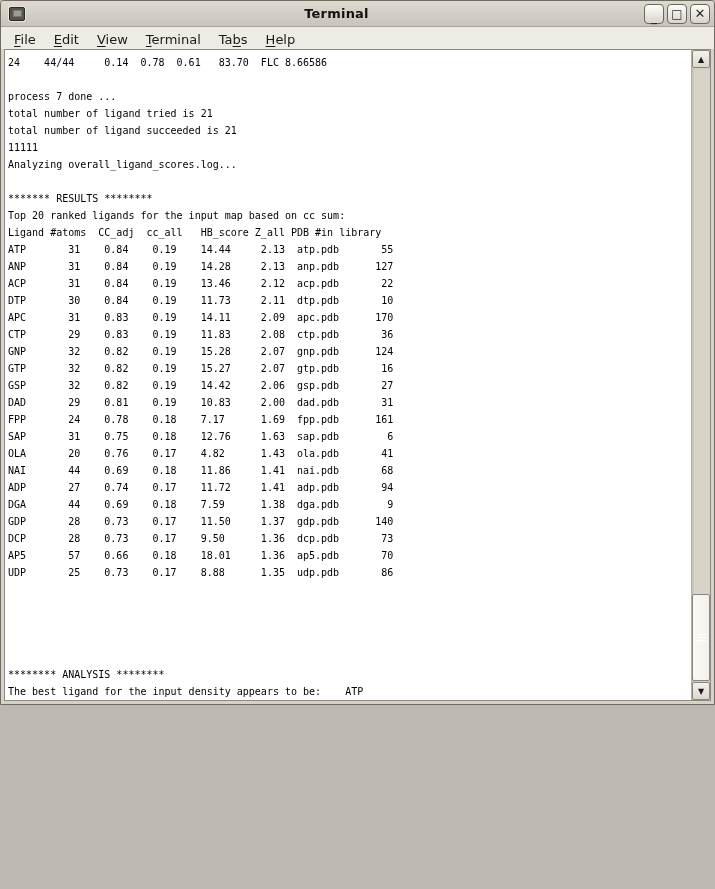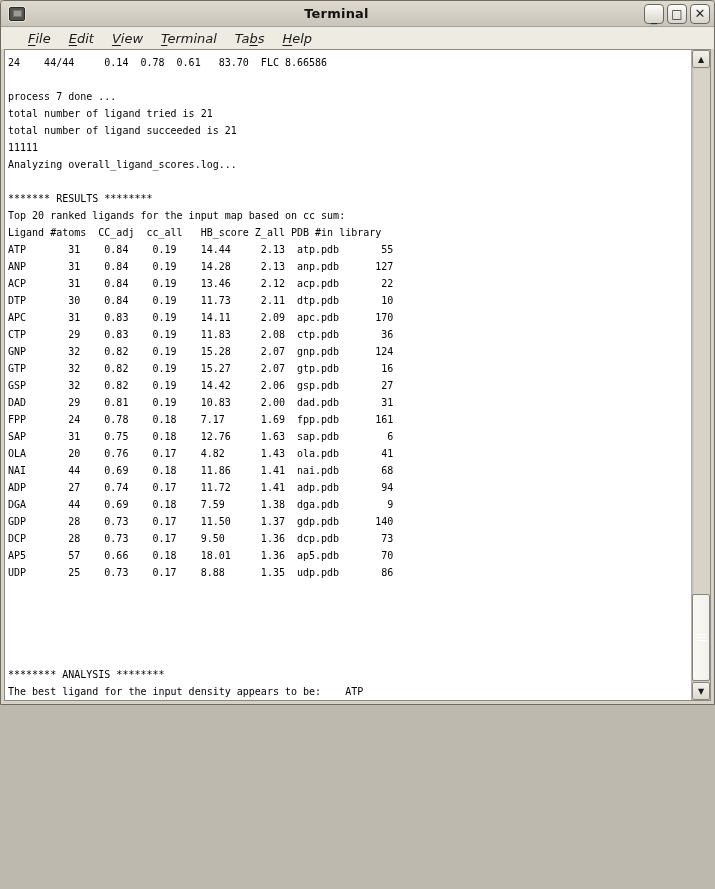"File" .menubar { align-items: center -> flex-end; font-style: italic -> none; padding: 0 18px -> 0 4px }
